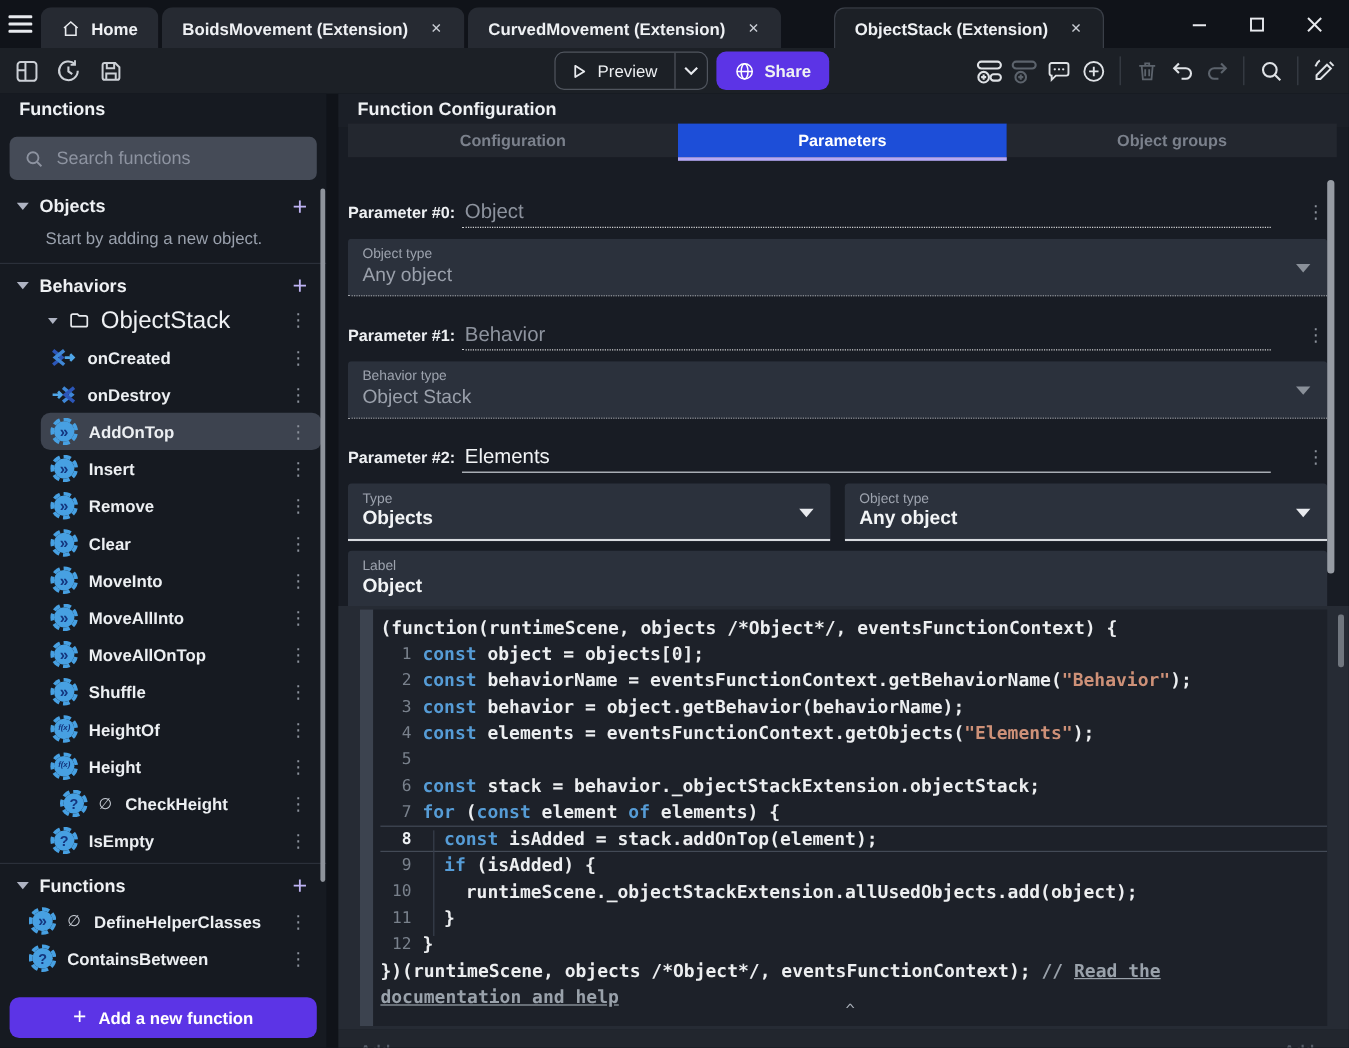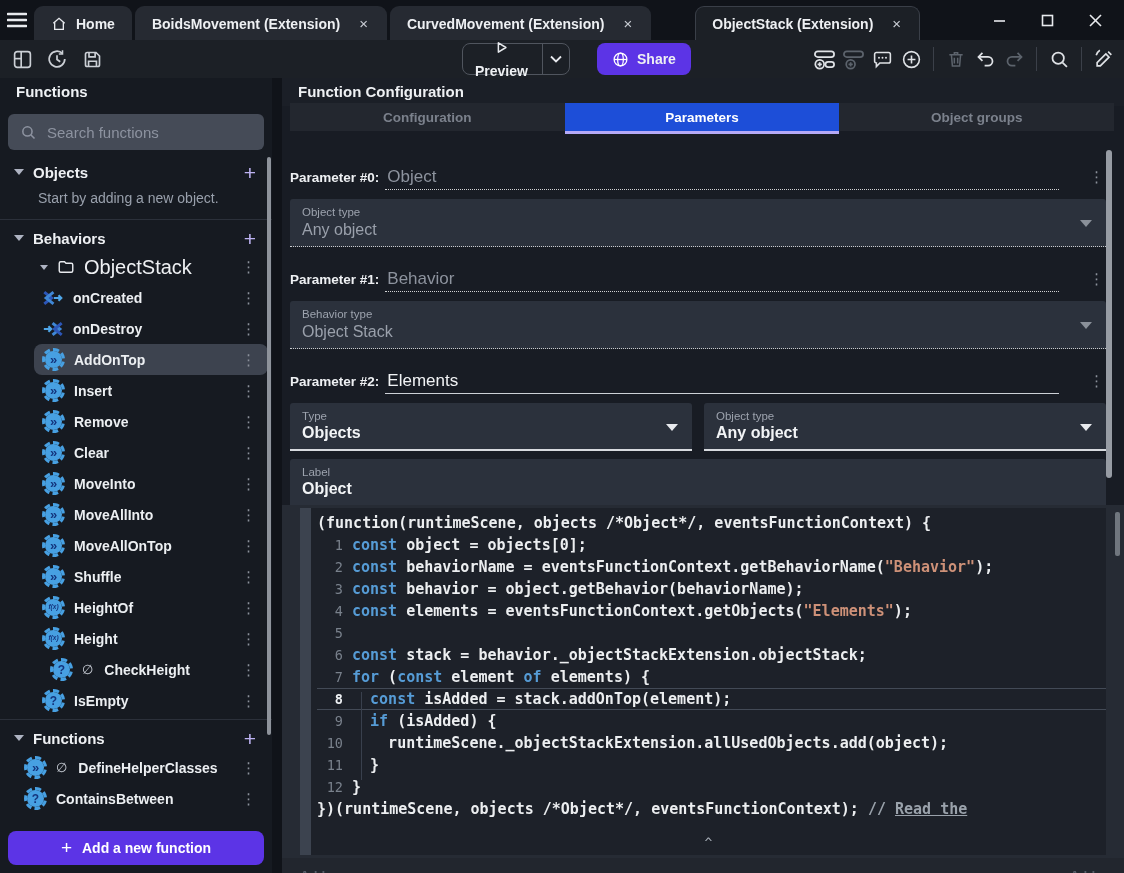"Preview" .btn-preview .p-main { flex-direction: column -> none; font-weight: 700 -> 400 }
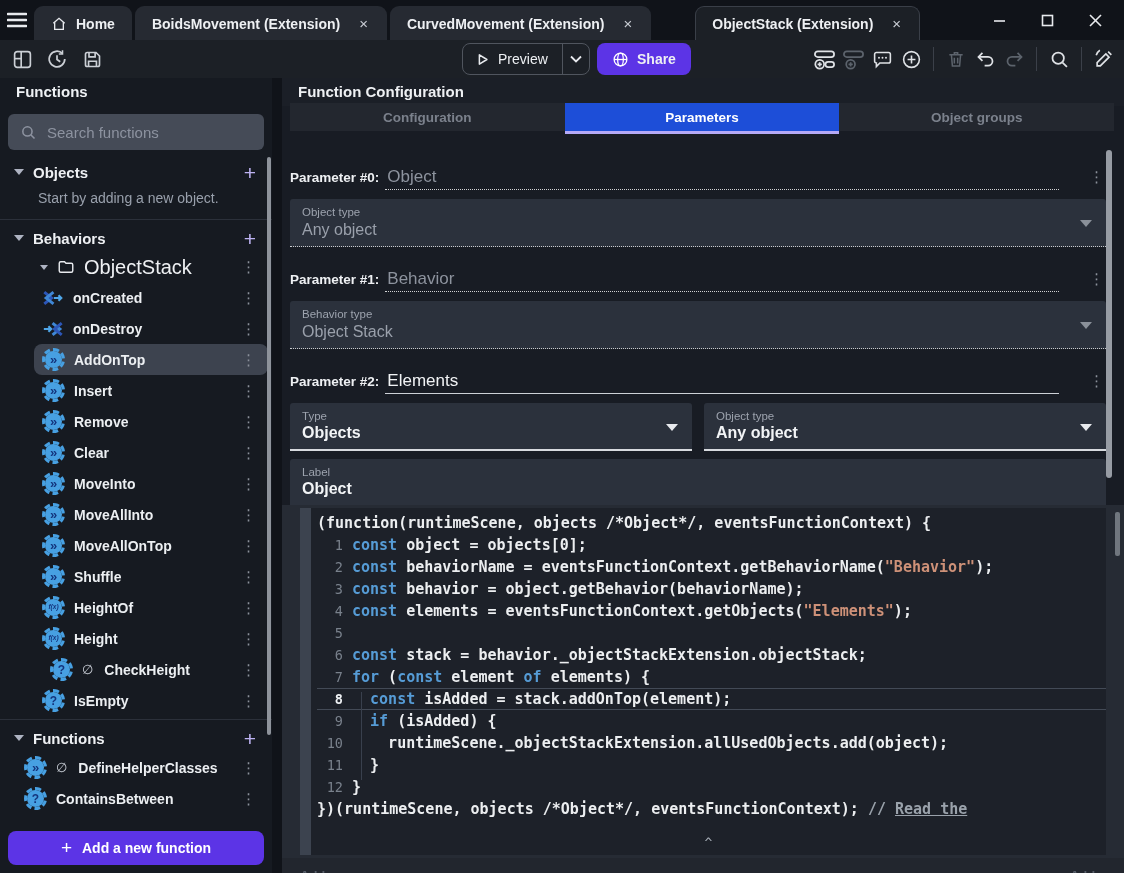"documentation and help" div.code-line { html: none -> <div><span><span>documentation and help</span></span></div> }
